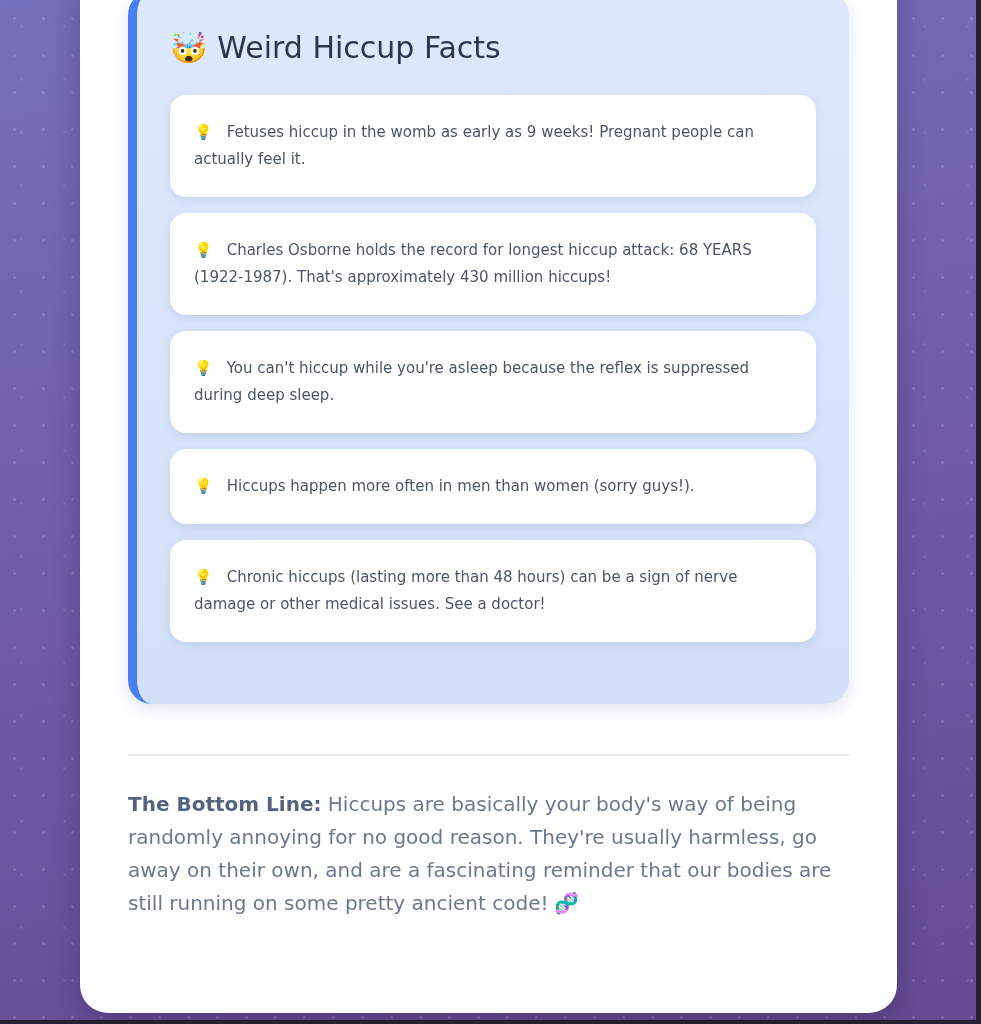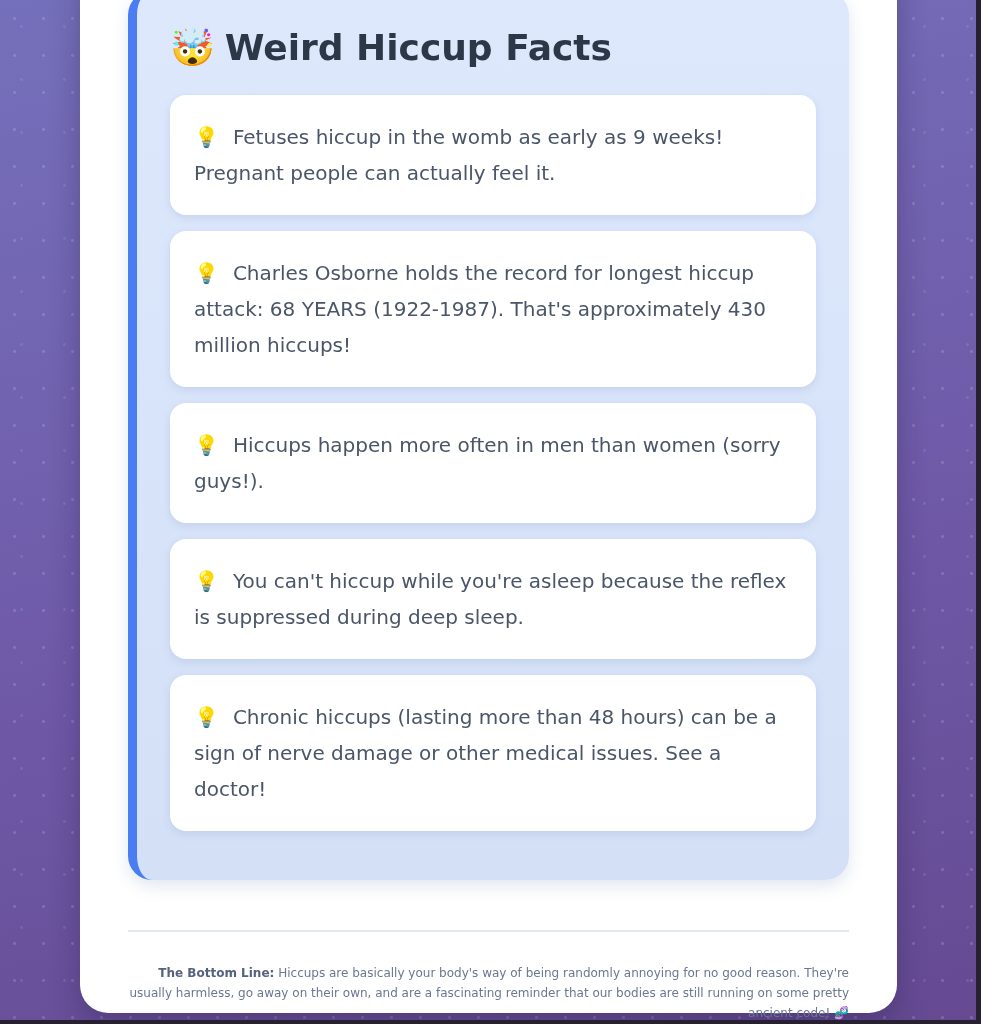"🤯 Weird Hiccup Facts" .panel-title { font-size: 36px -> 30px; font-weight: bold -> normal }
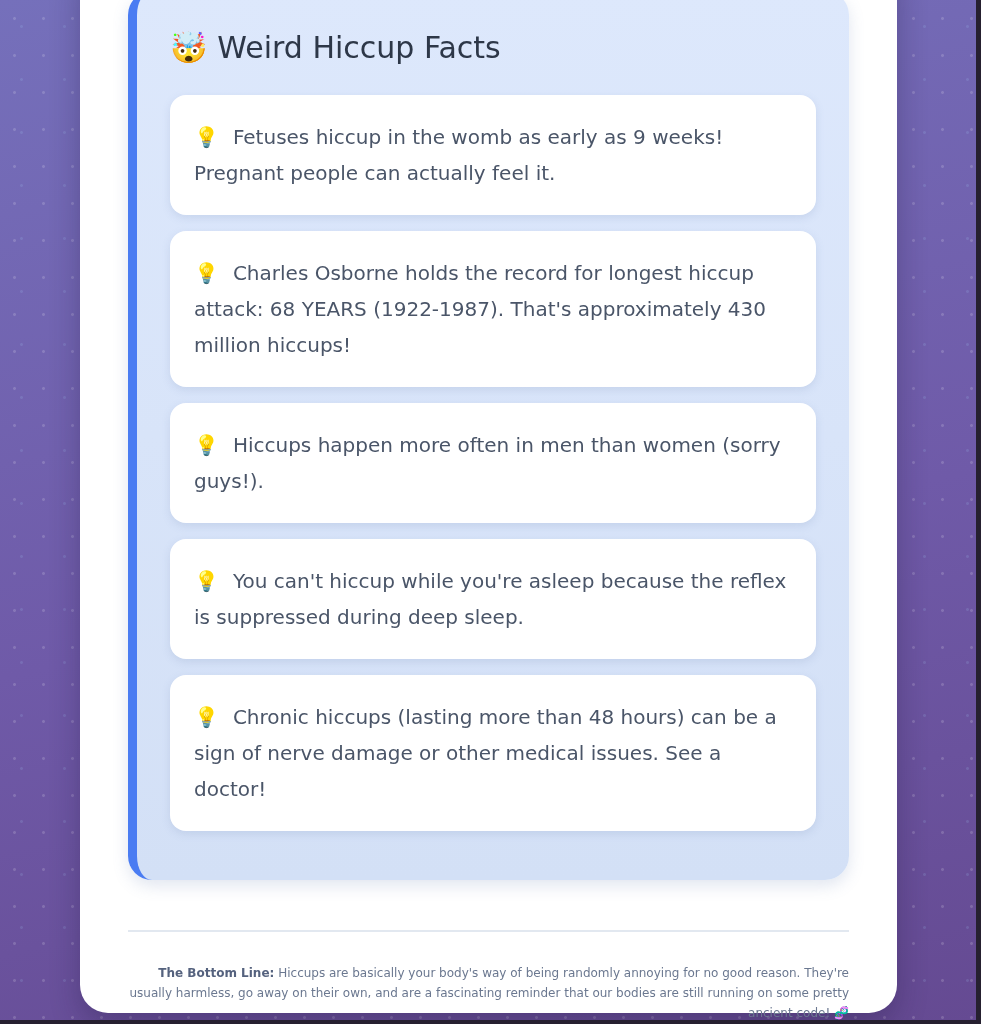"💡 Fetuses hiccup in the" .fact-card { font-size: 20px -> 15px }
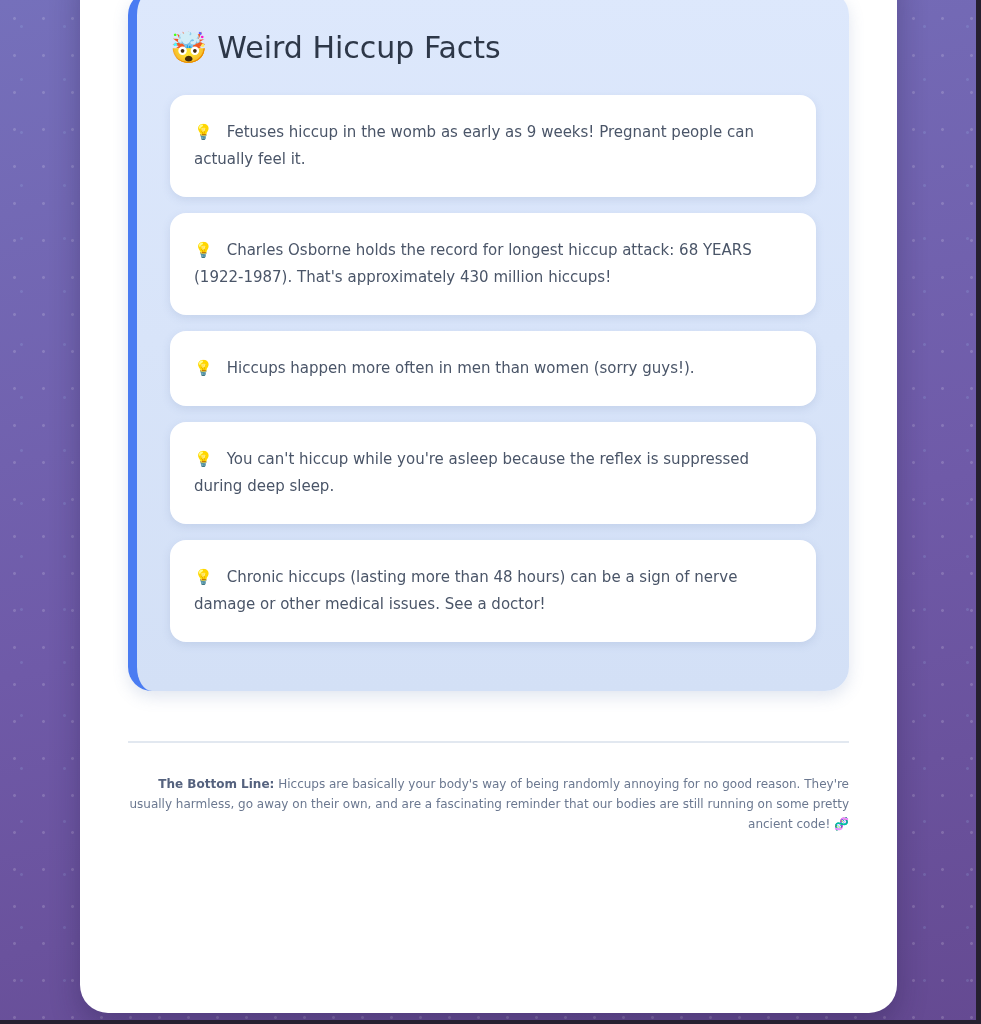"💡 Hiccups happen more often" div.fact-card { order: before "💡 You can't hiccup while" -> after "💡 You can't hiccup while" }
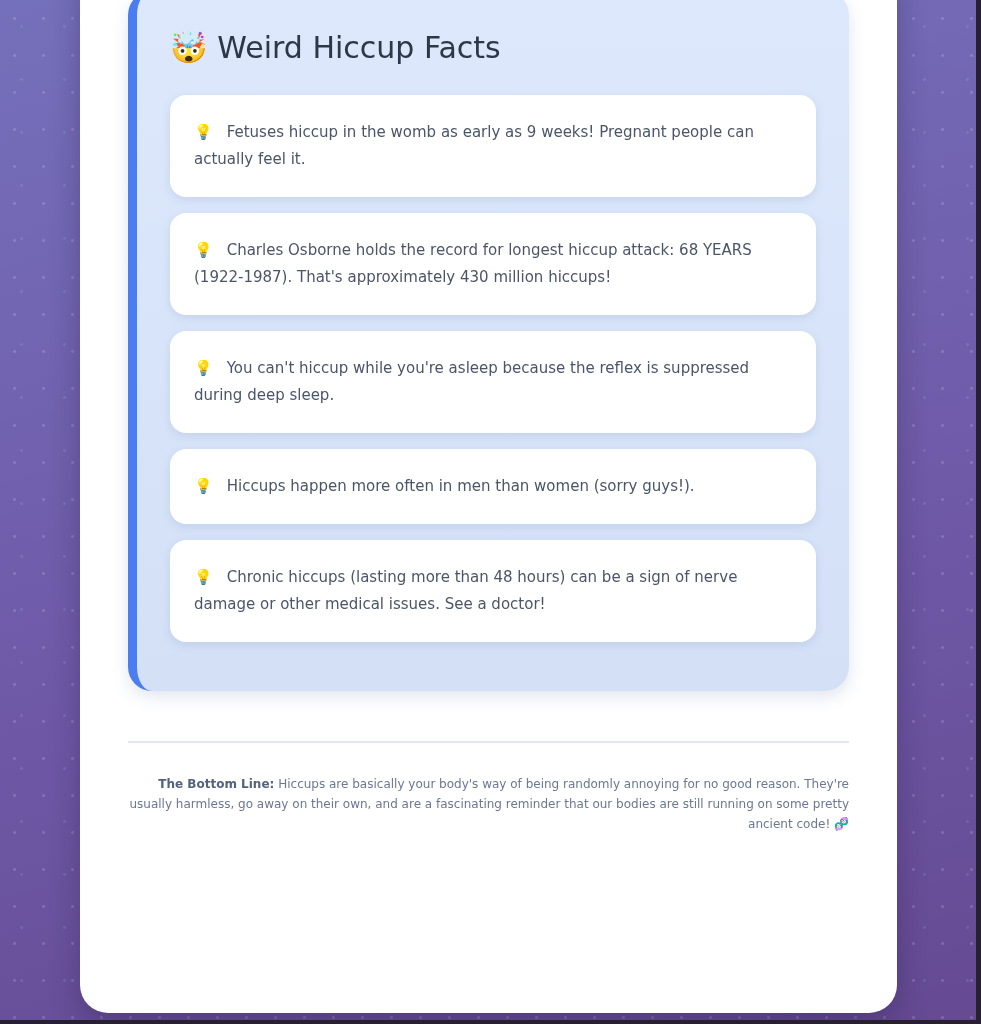"💡 Chronic hiccups (lasting more" .fact-card:last-child { margin-bottom: 2px -> 15px }
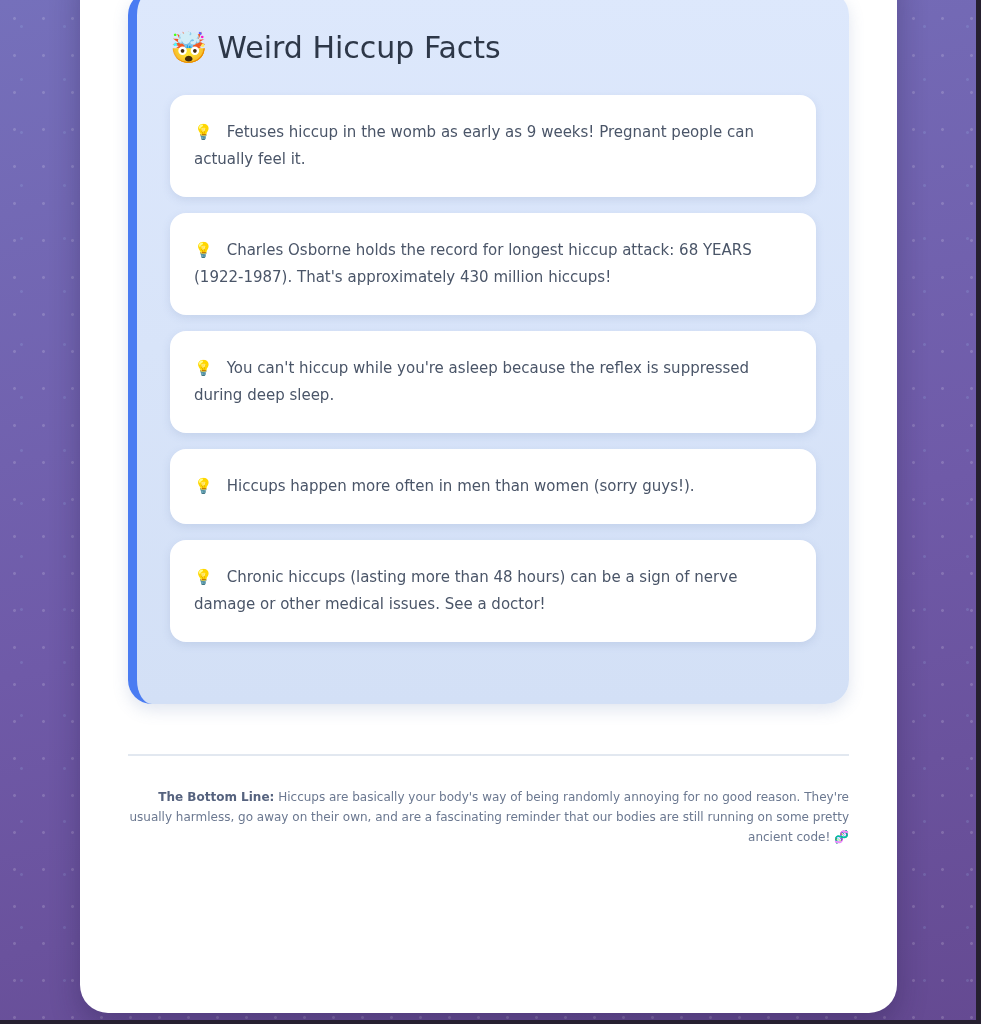"The Bottom Line: Hiccups are" .bottom-line { font-size: 12px -> 20px; text-align: right -> left }
